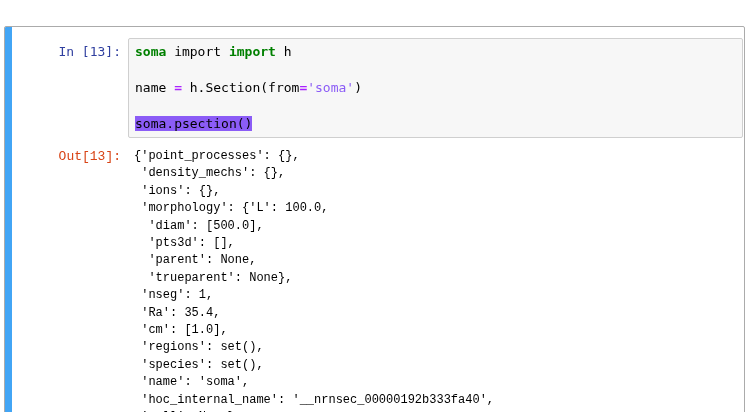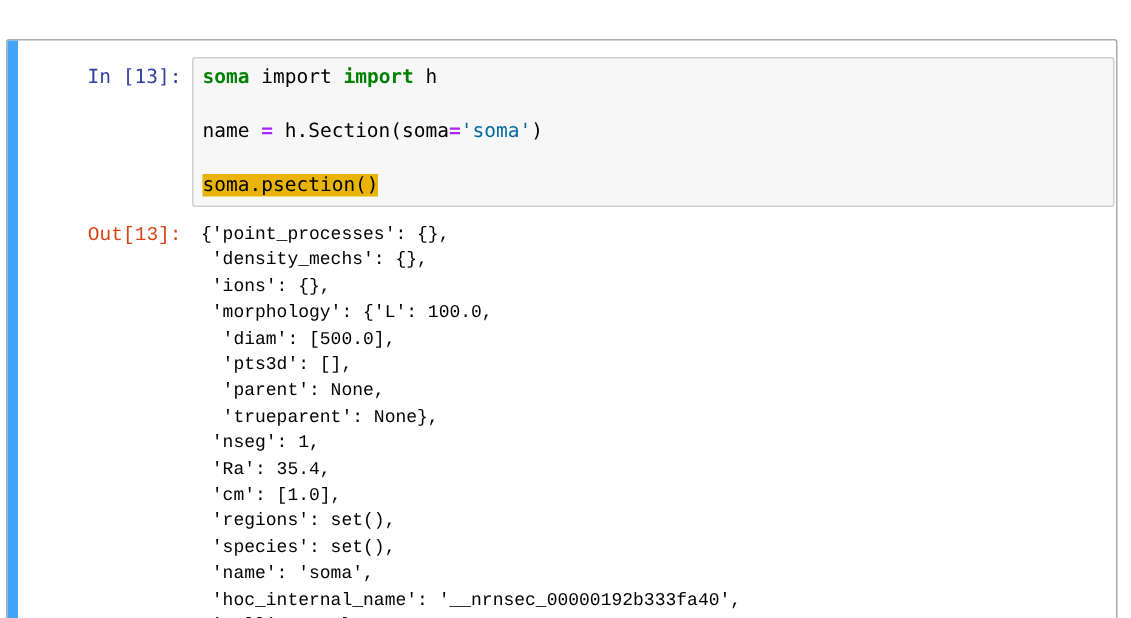"h.Section(soma" span.tok-plain { text: soma -> from }
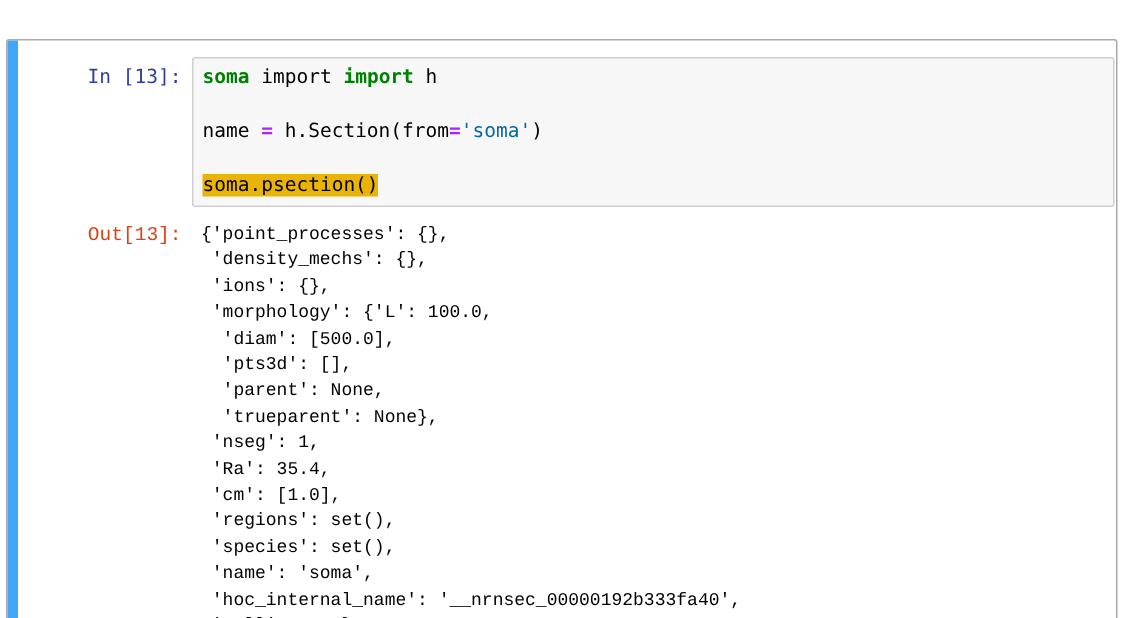"'soma'" .tok-string { color: #0369a1 -> #8b5cf6 }
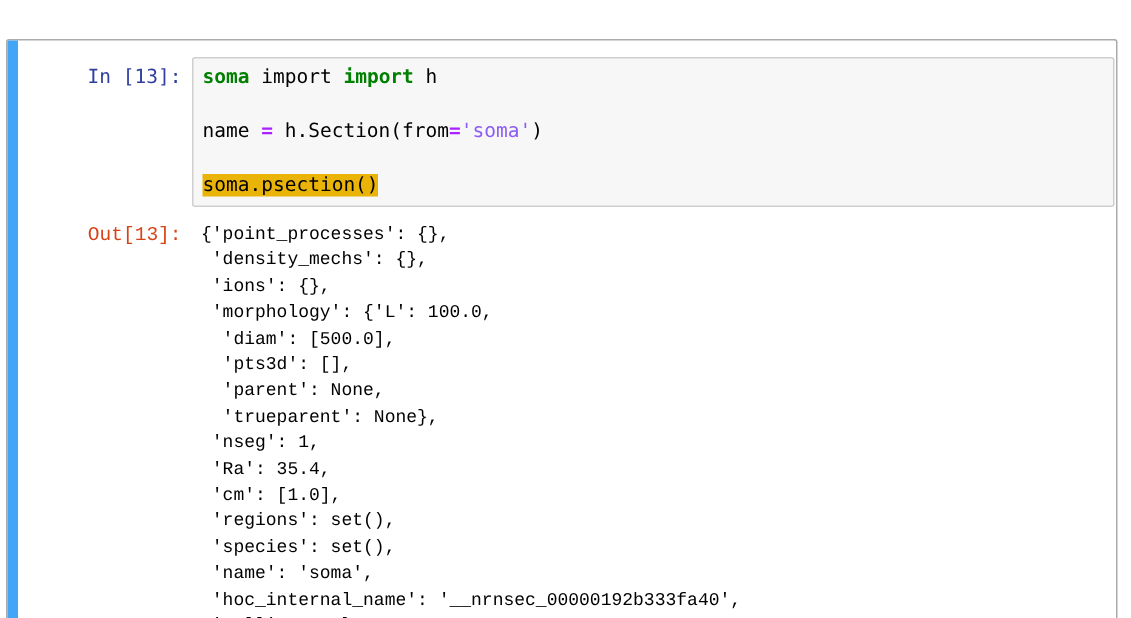"soma.psection()" .tok-selected { background: #eab308 -> #8b5cf6 }
